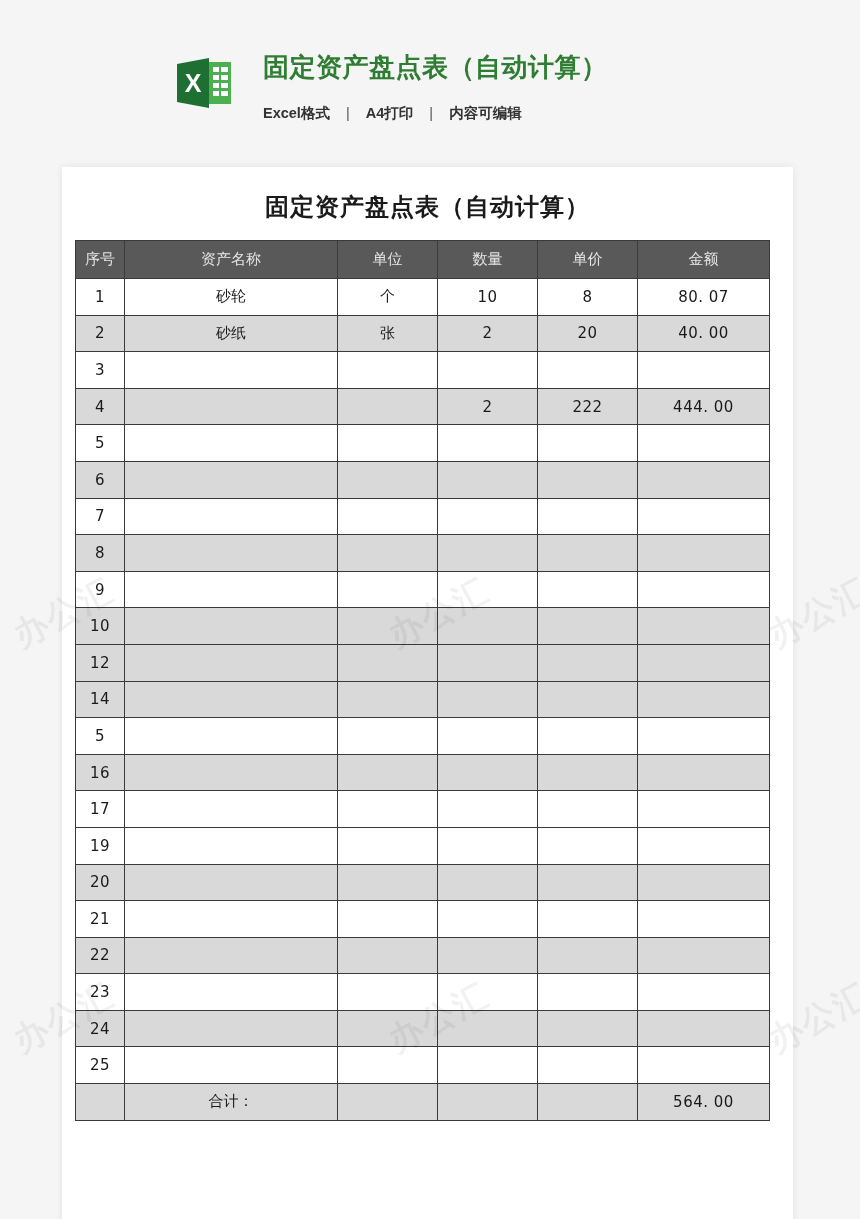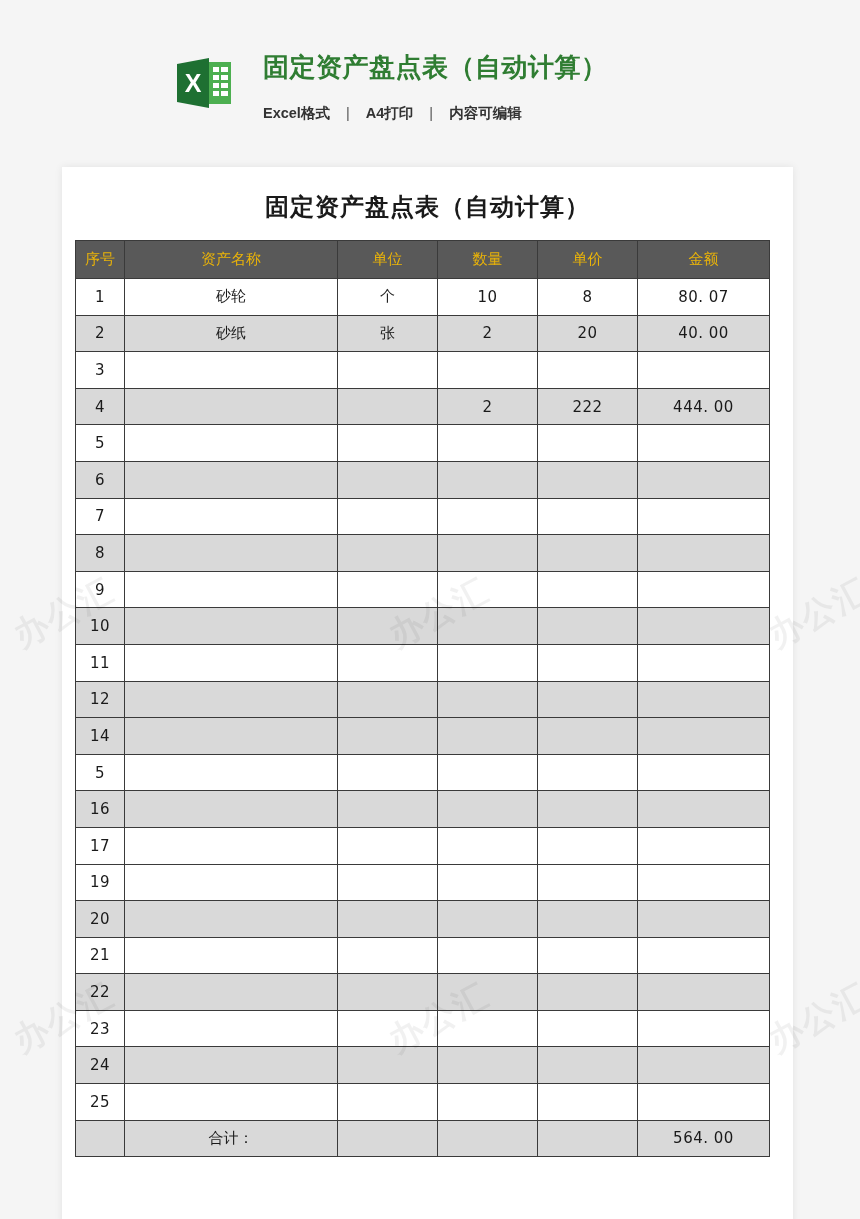"序号" .sheet thead th { color: #eab308 -> #e5e5e5 }
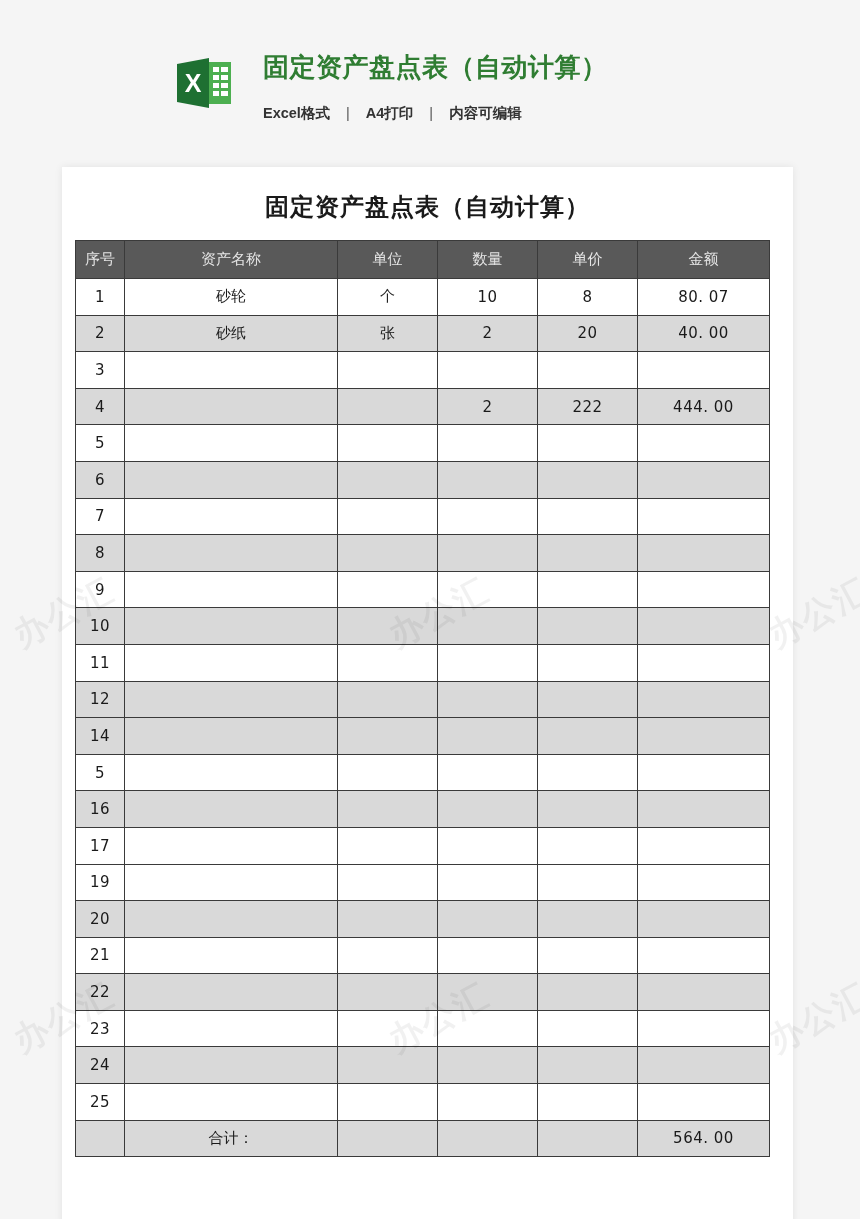"11" tr.plain { html: <tr> <td>11</td> <td></td> <td></td> <td></td> <td></td> <td></td> </tr> -> none }
